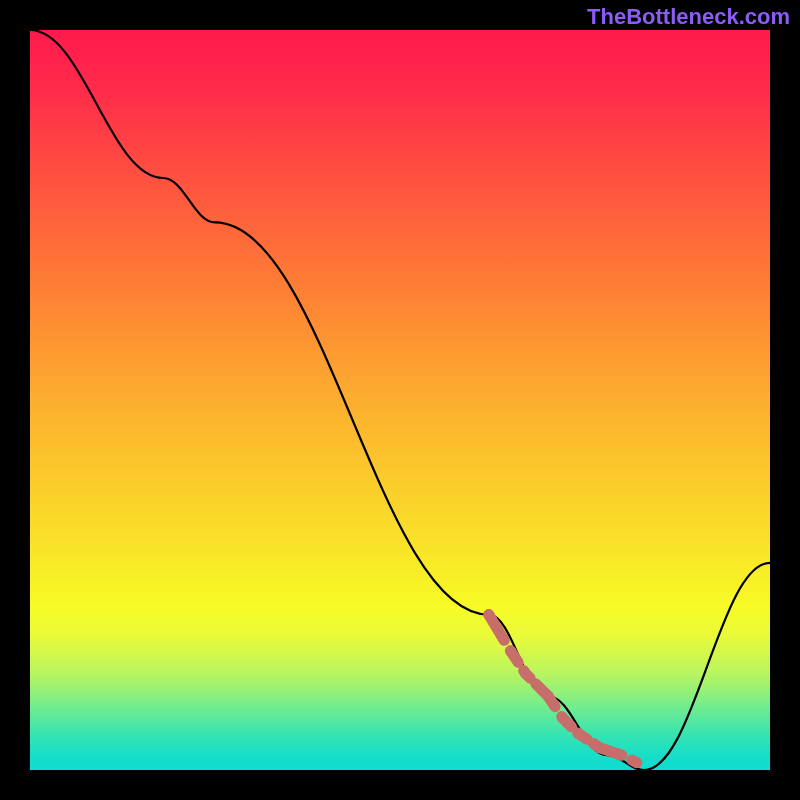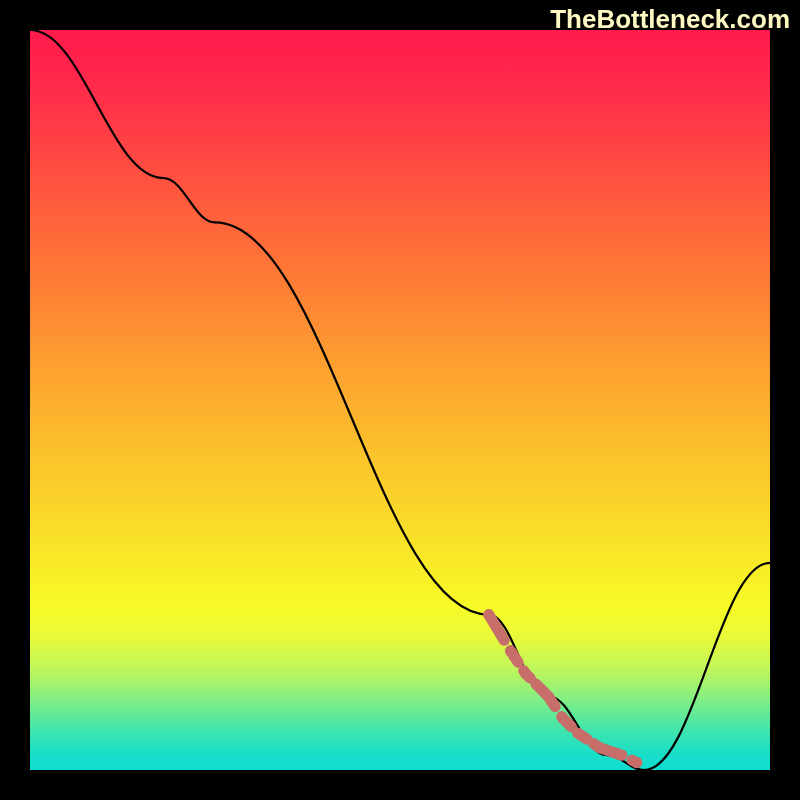"TheBottleneck.com" .watermark { color: #fef9c3 -> #8b5cf6; font-size: 26px -> 22px }
